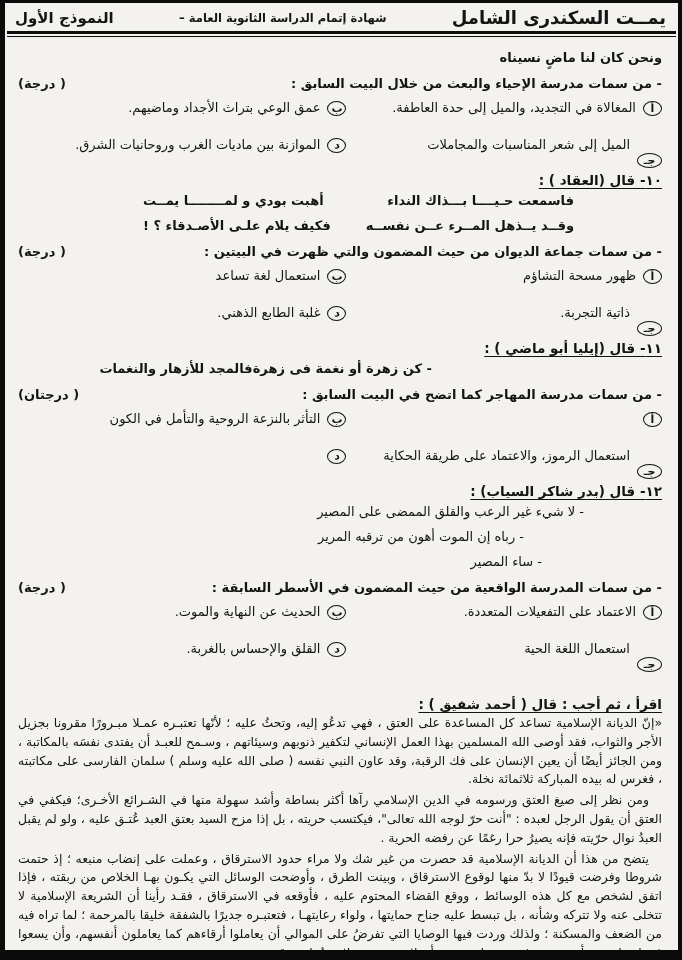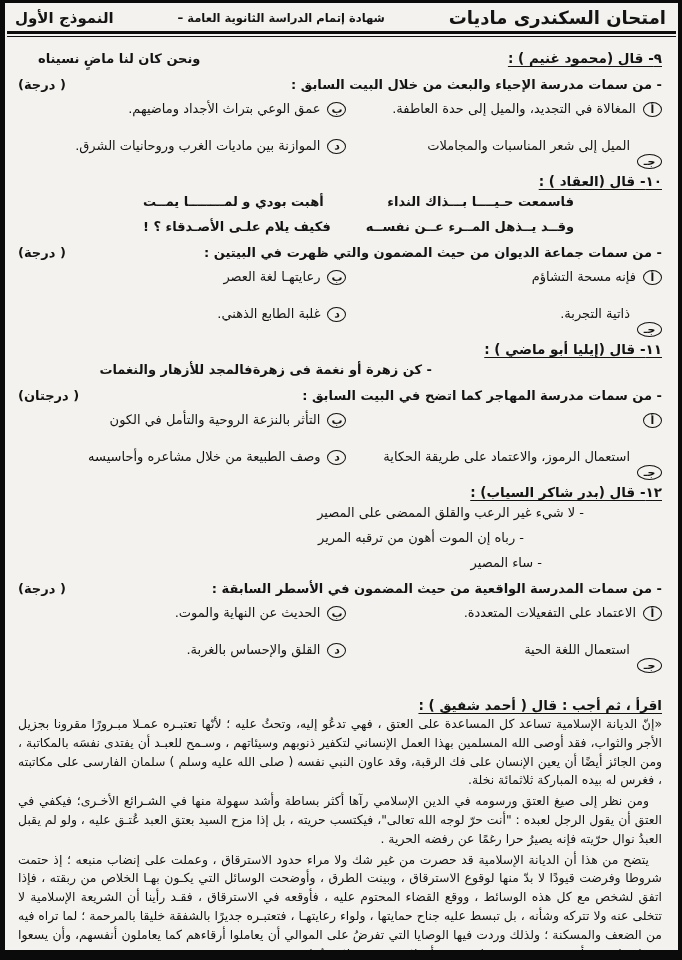"امتحان السكندرى ماديات" span.hdr-title { text: امتحان السكندرى ماديات -> يمــت السكندرى الشامل }
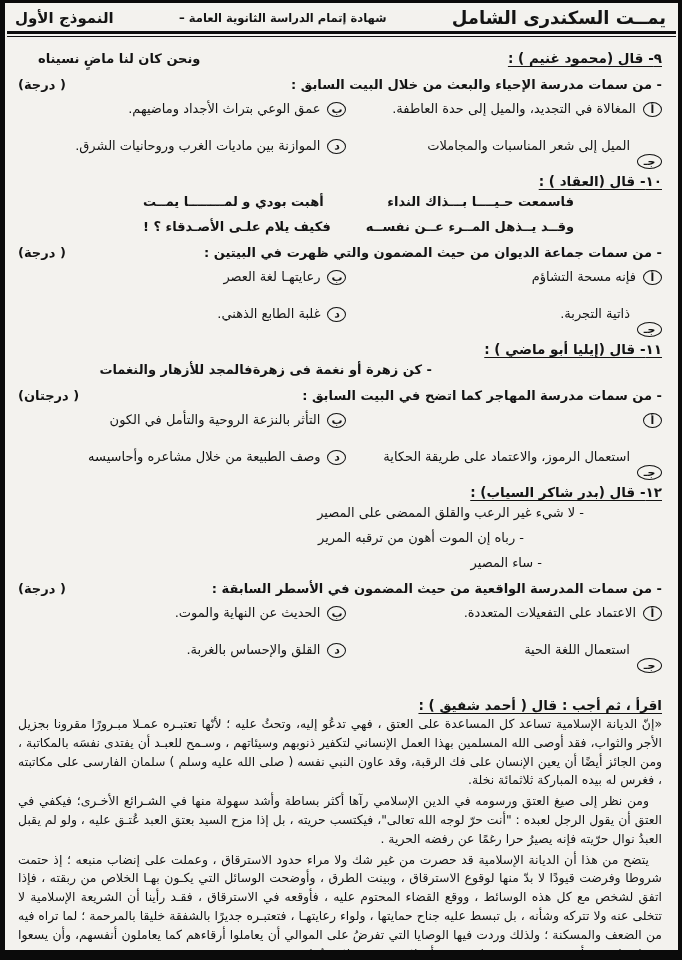"٩- قال (محمود غنيم )" span.q-title { html: <span>٩- قال (محمود غنيم ) :</span> -> none }
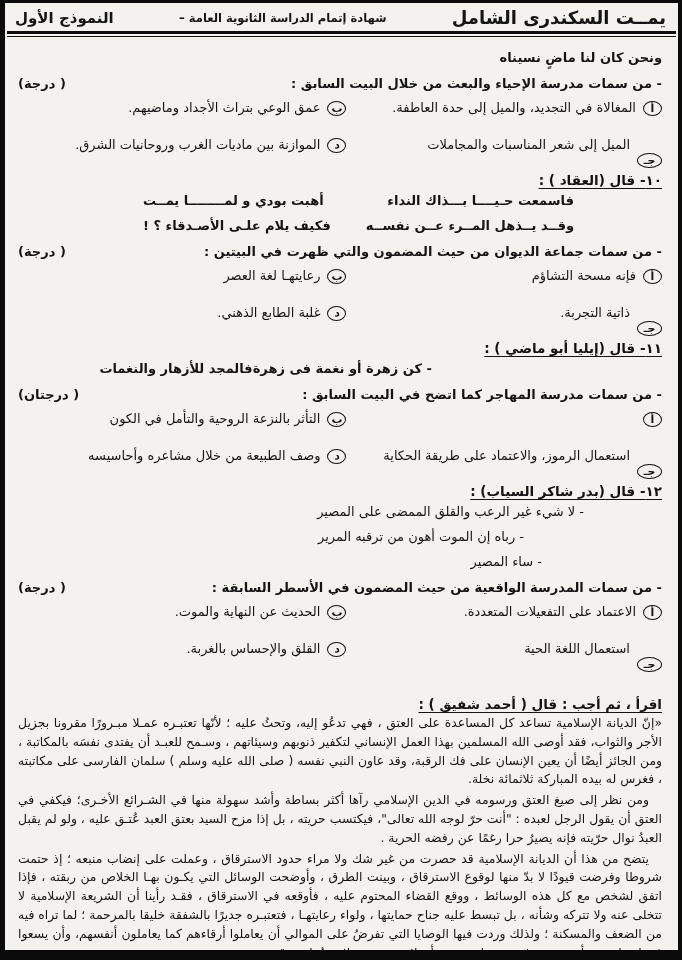"رعايتهـا لغة العصر" span.opt-text { text: رعايتهـا لغة العصر -> استعمال لغة تساعد }
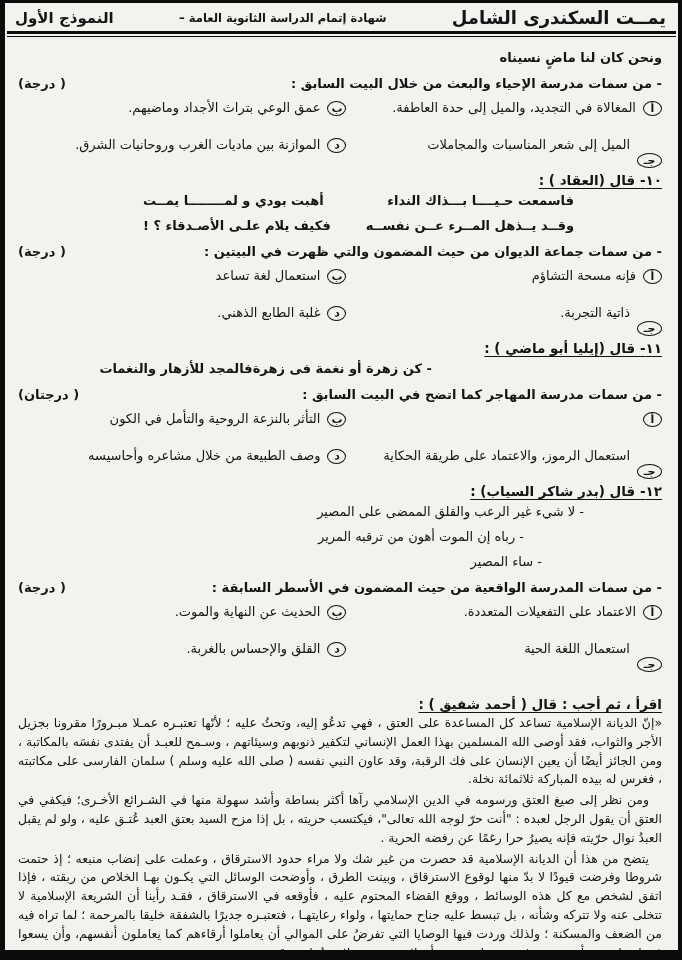"فإنه مسحة التشاؤم" span.opt-text { text: فإنه -> ظهور }
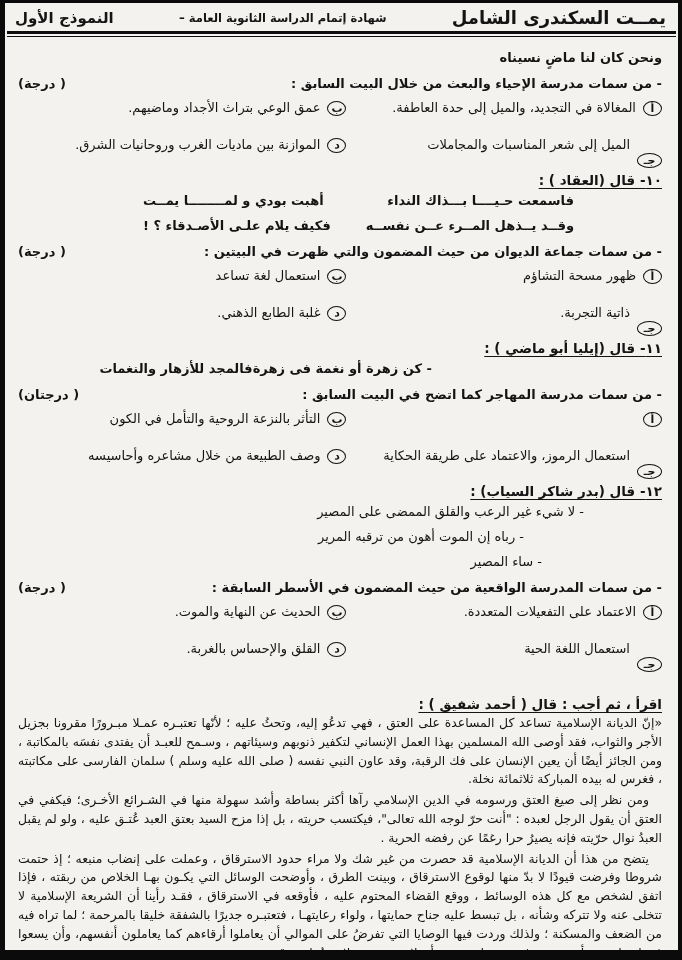"وصف الطبيعة من خلال مشاعره" span.opt-text { html: <span>وصف الطبيعة من خلال مشاعره وأحاسيسه</span> -> none }
